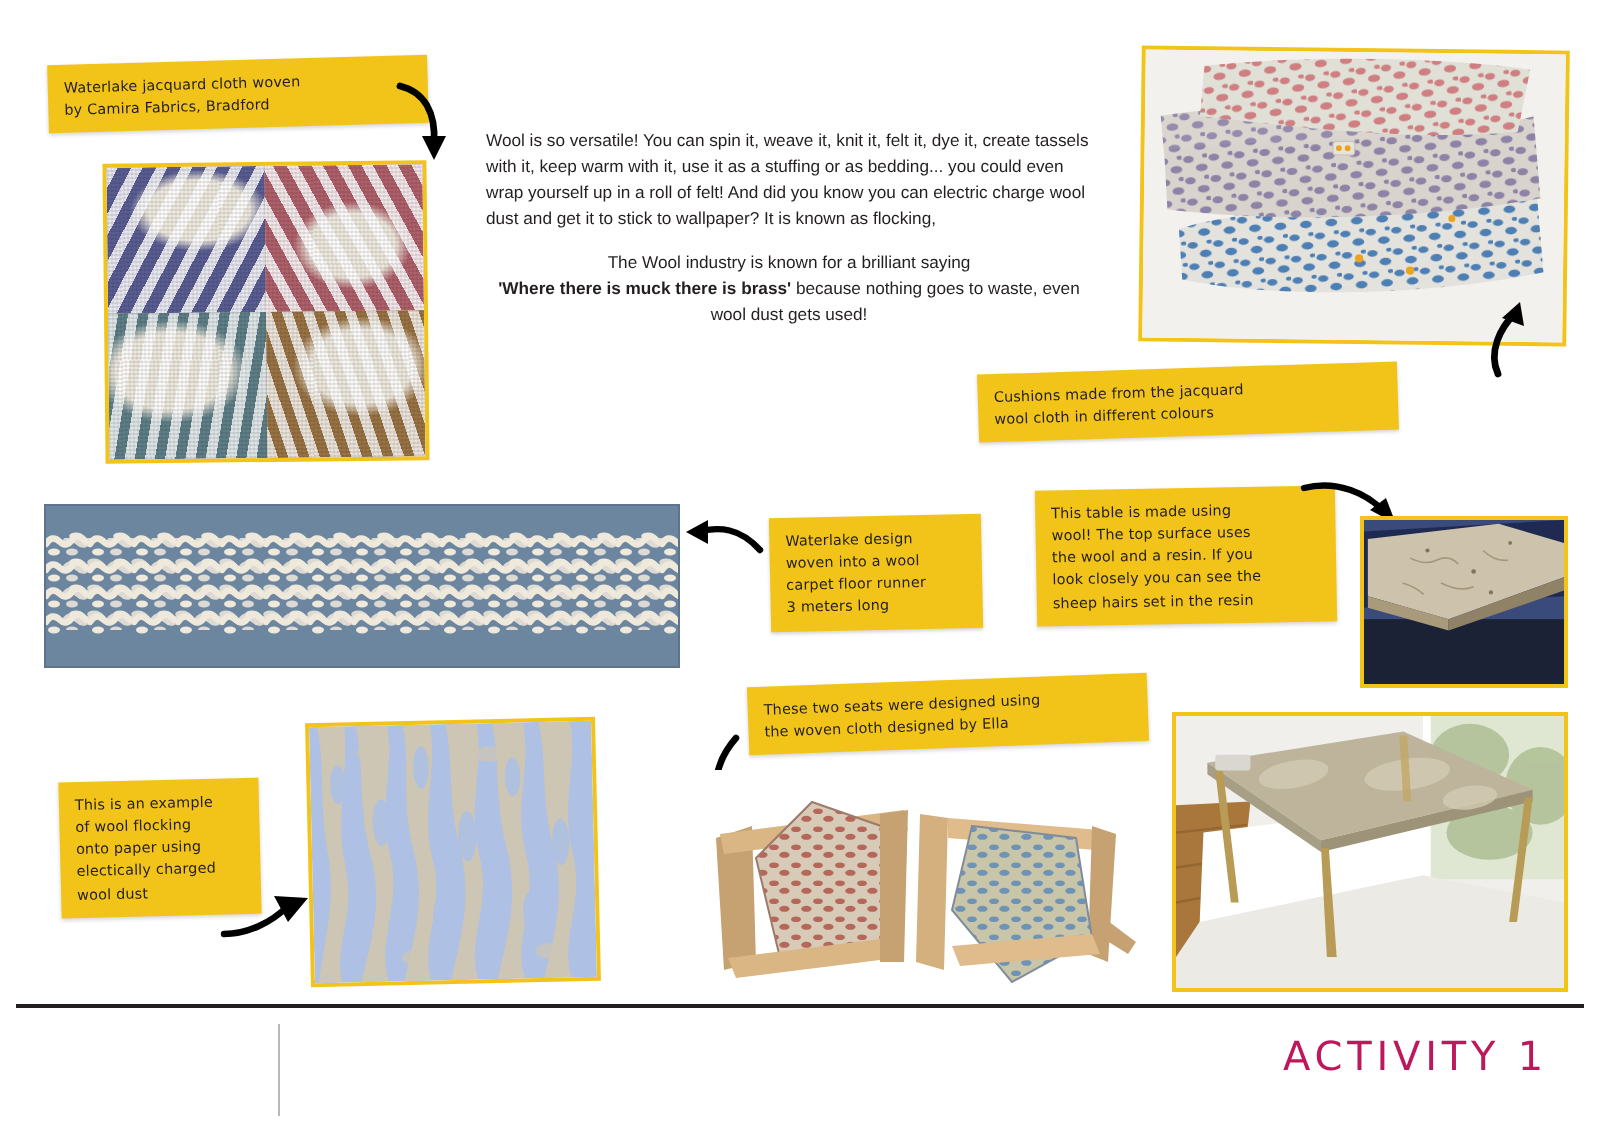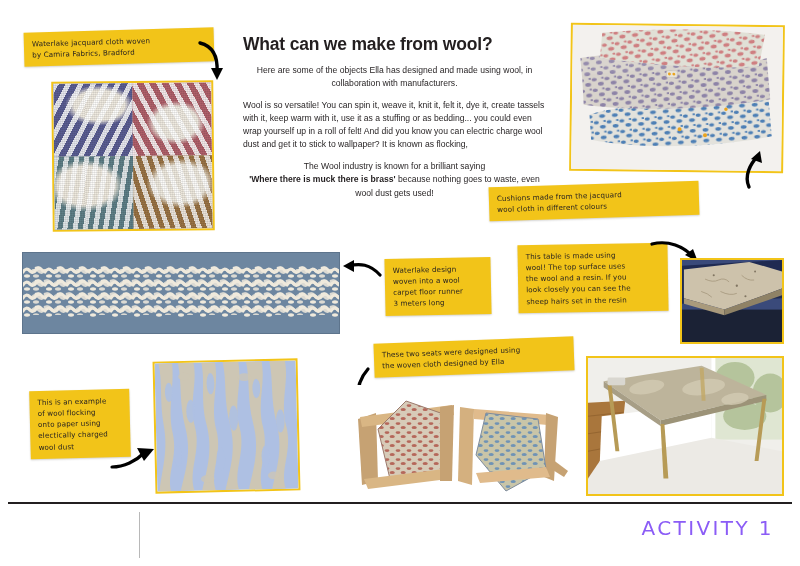"What can we make from" div.headline { html: <div>What can we make from wool?</div> -> none }
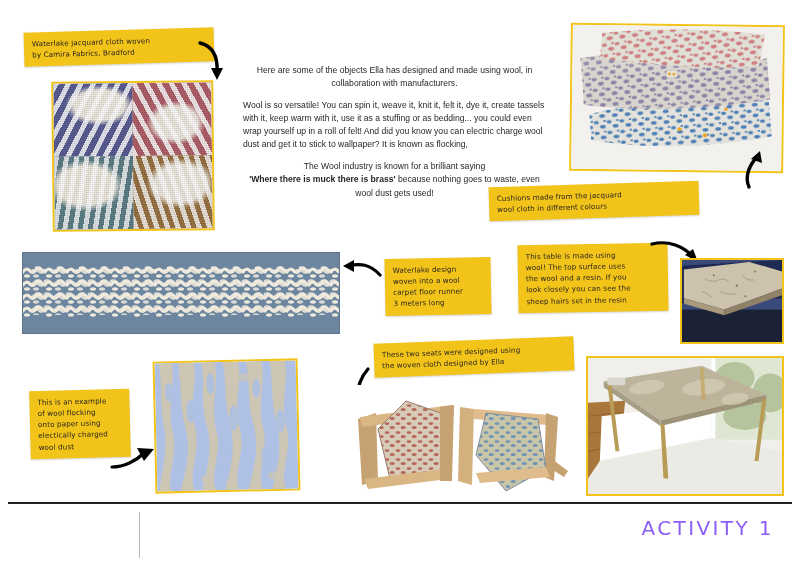"Here are some of the" p.center { html: <p>Here are some of the objects Ella has designed and made using wool, in collaboration with manufacturers.</p> -> none }
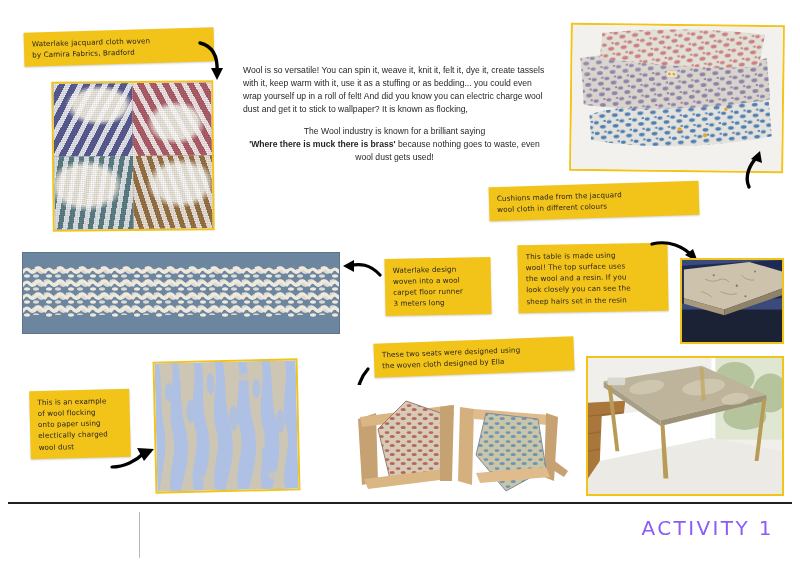"ACTIVITY 1" .activity { color: #8b5cf6 -> #be185d }
